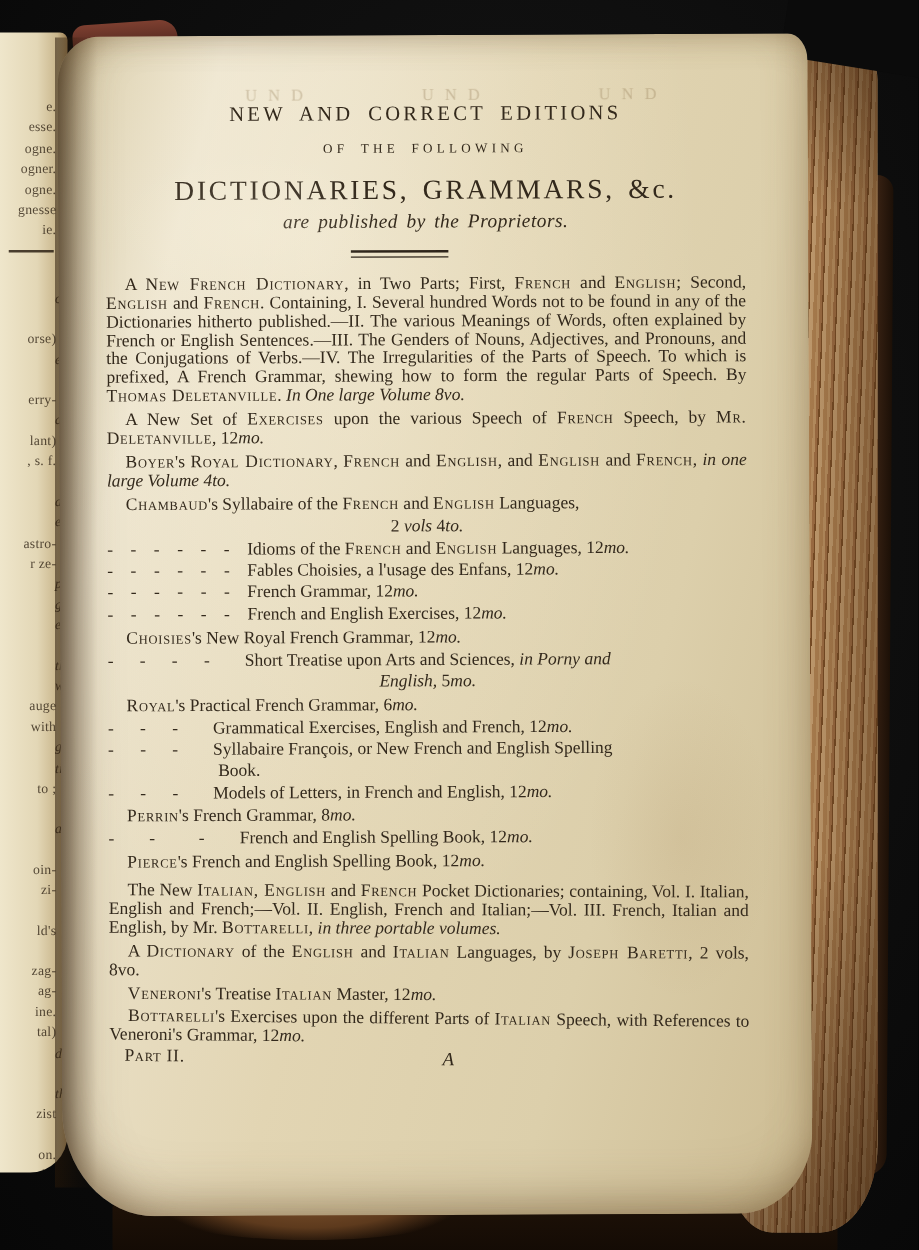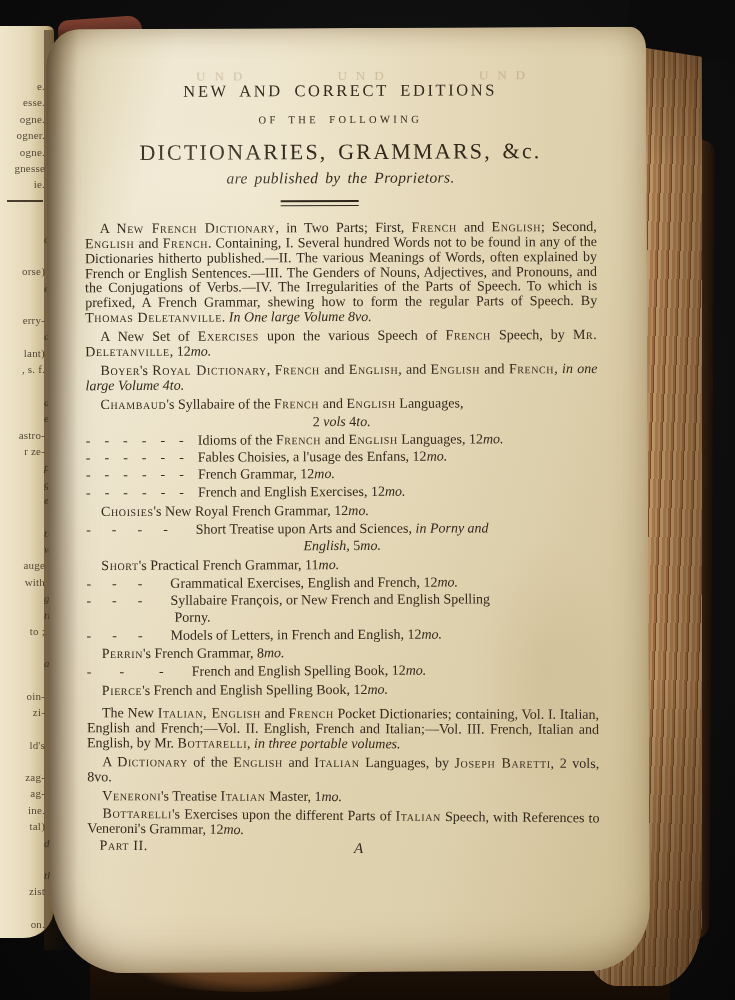"Short" span.sc { text: Short -> Royal }
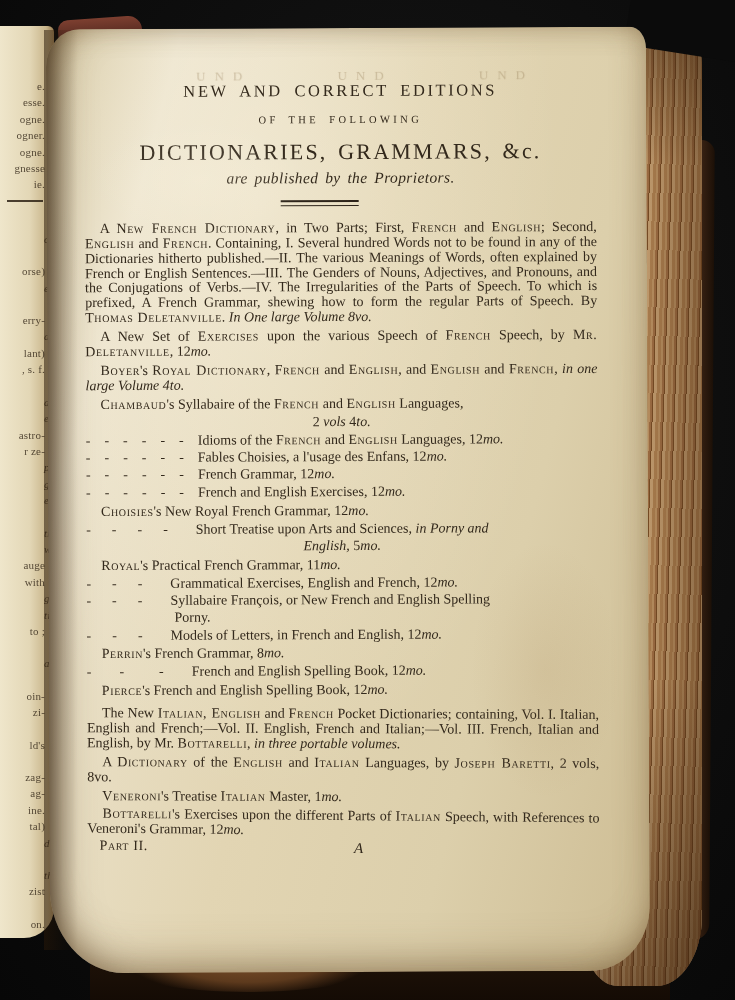"'s Practical French Grammar, 11" span { text: 11 -> 6 }
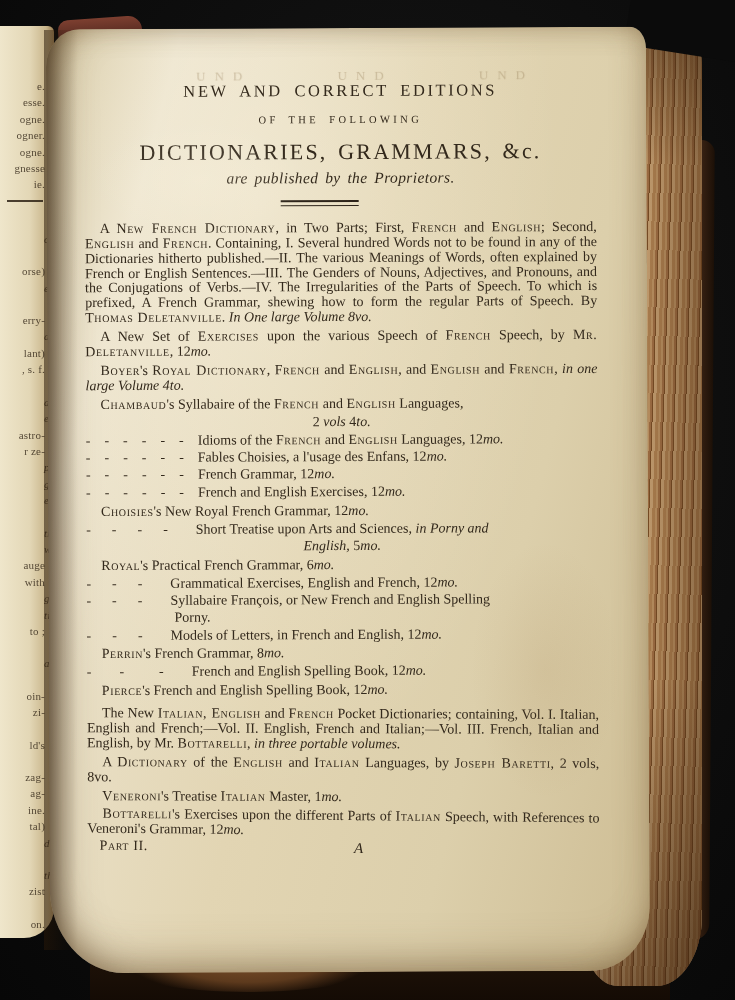"Porny." span { text: Porny -> Book }
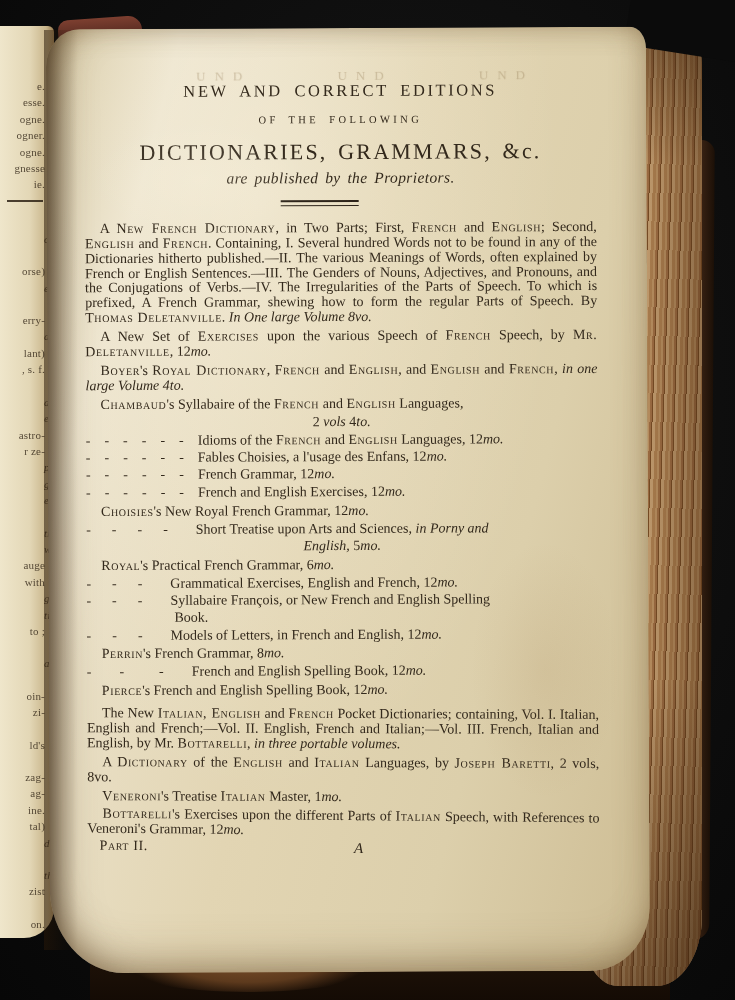"Master, 1" span { text: 1 -> 12 }
